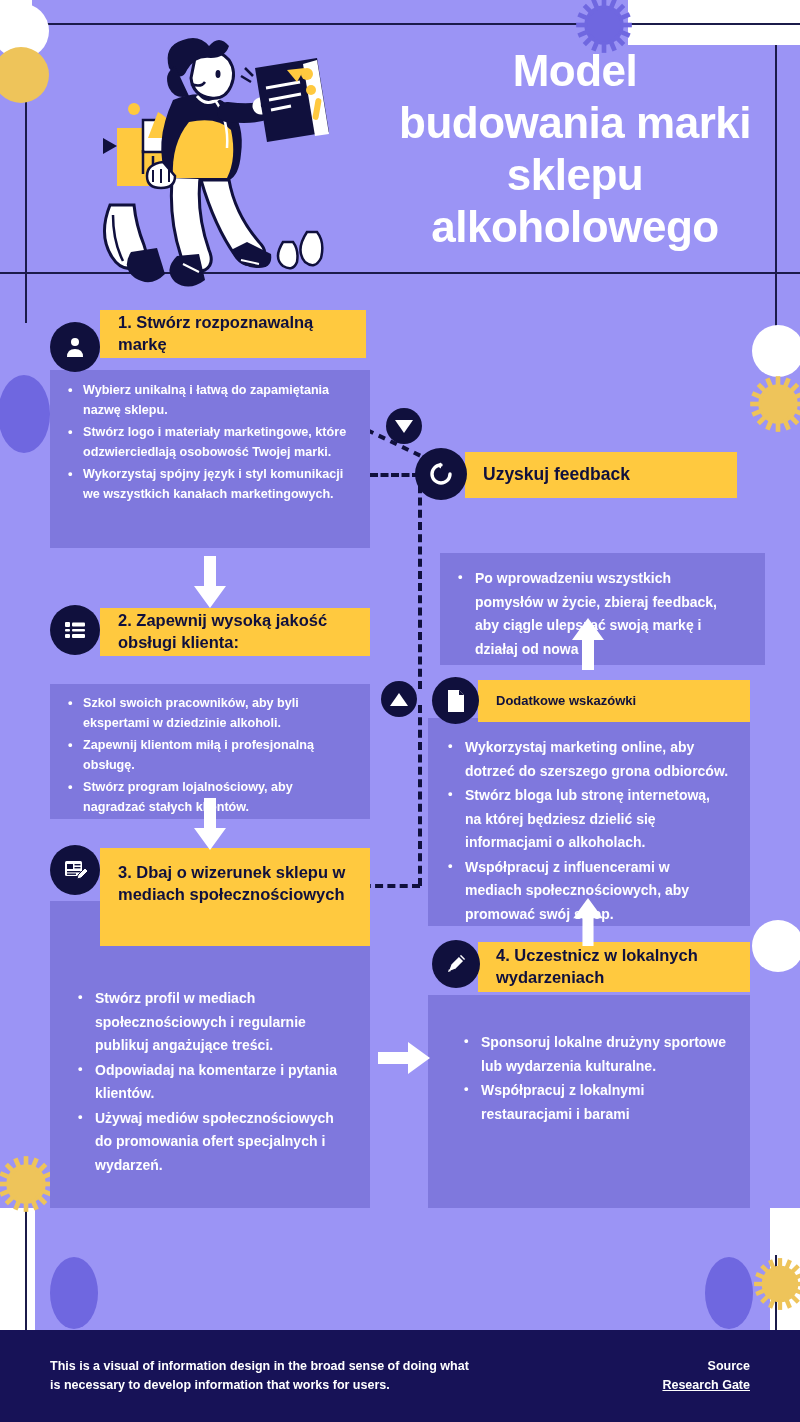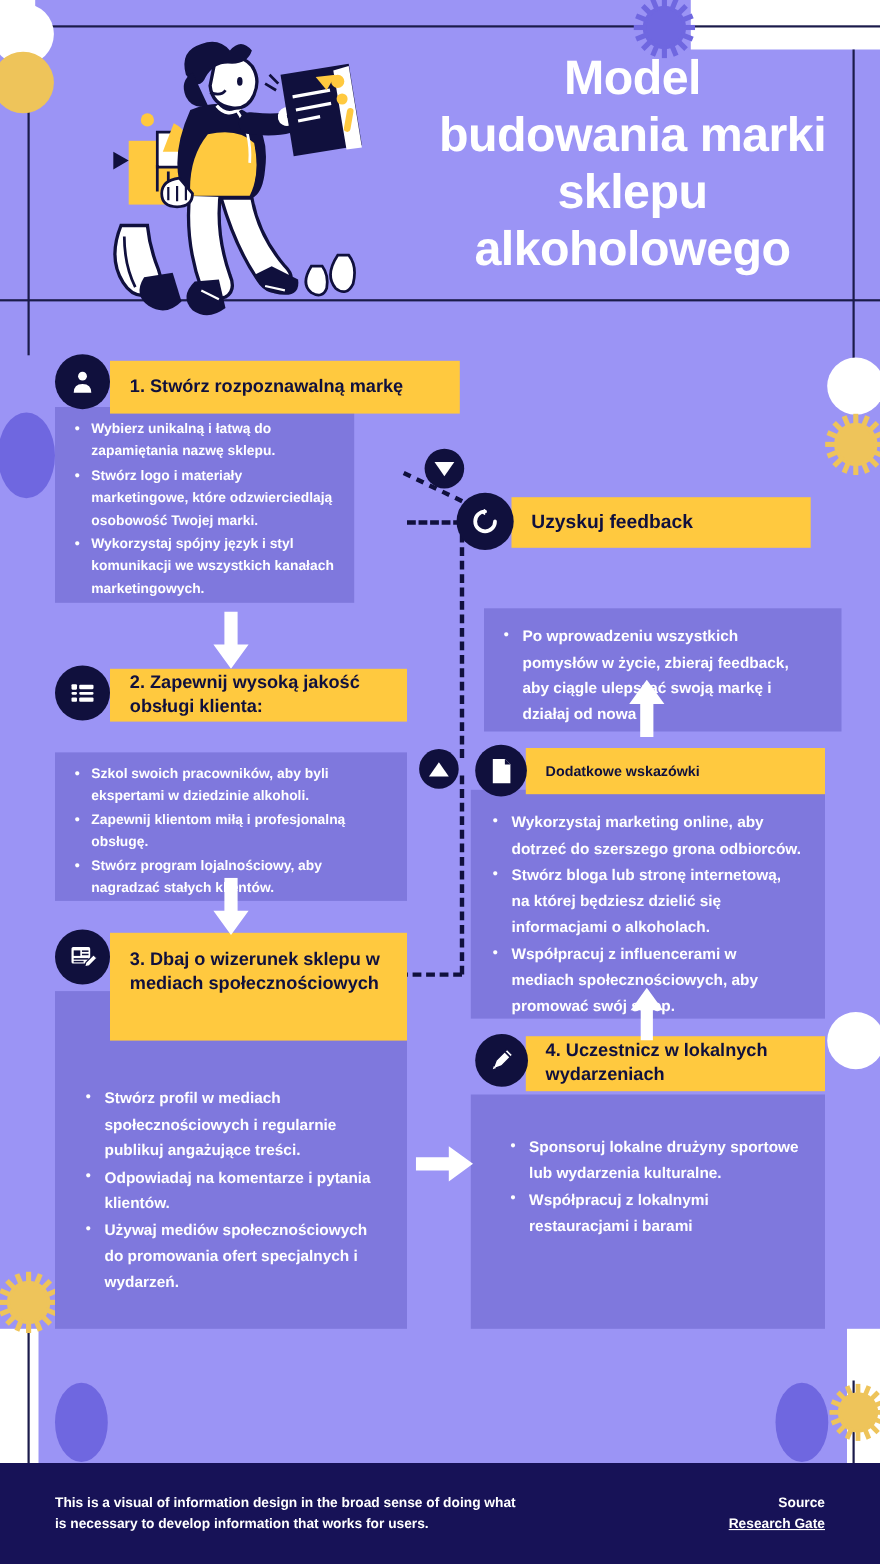"1. Stwórz rozpoznawalną markę" div.block-head { top: 328px -> 310px; width: 318px -> 266px }
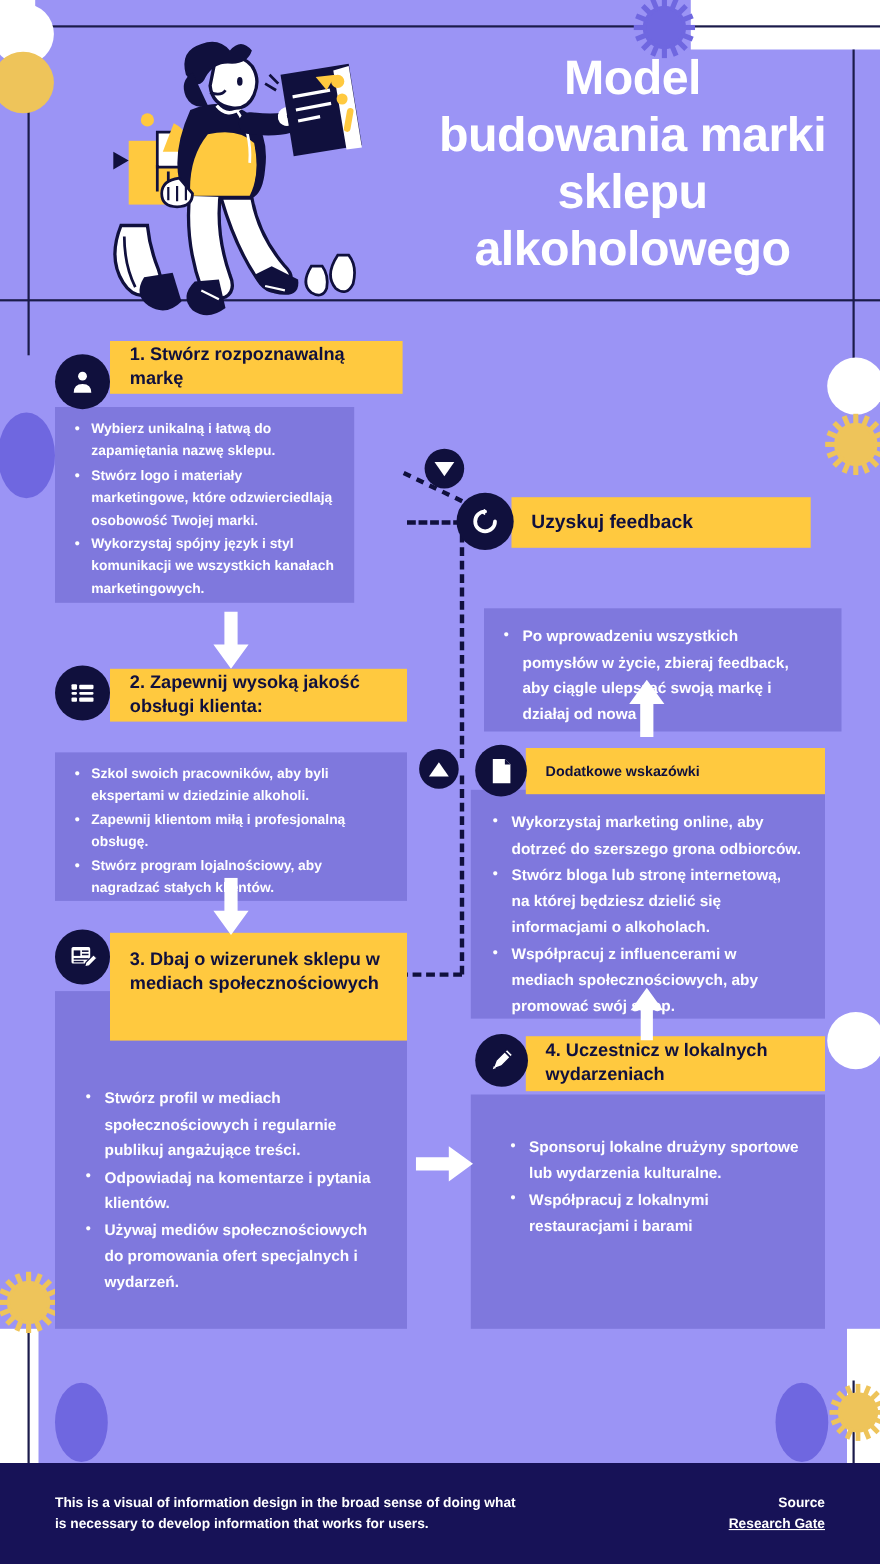"Wybierz unikalną i łatwą do" div.block-body { width: 272px -> 320px }
